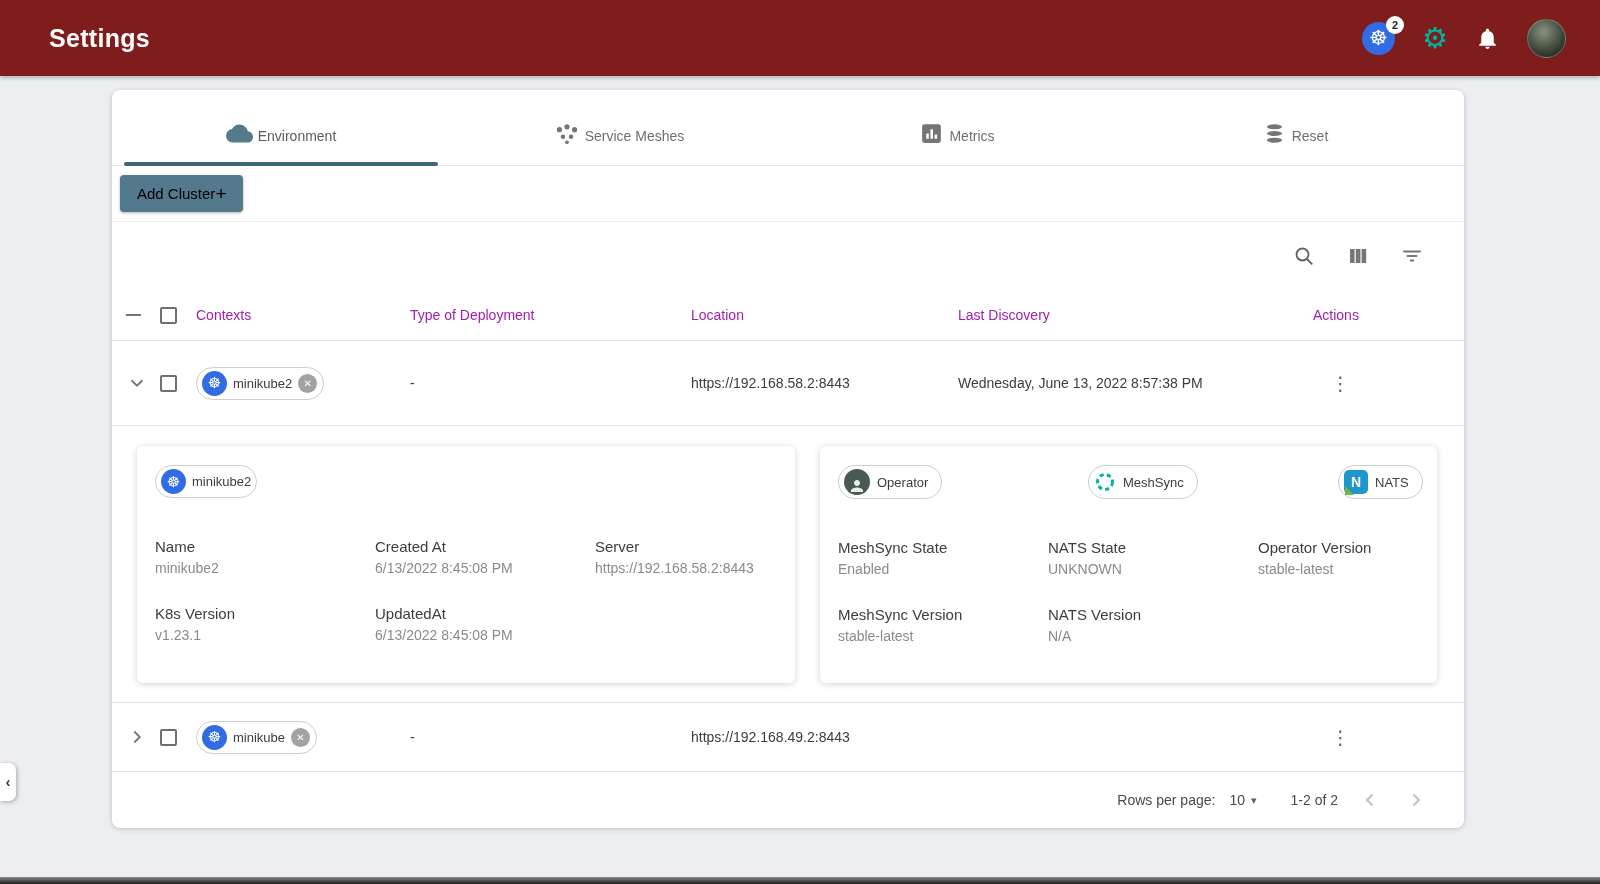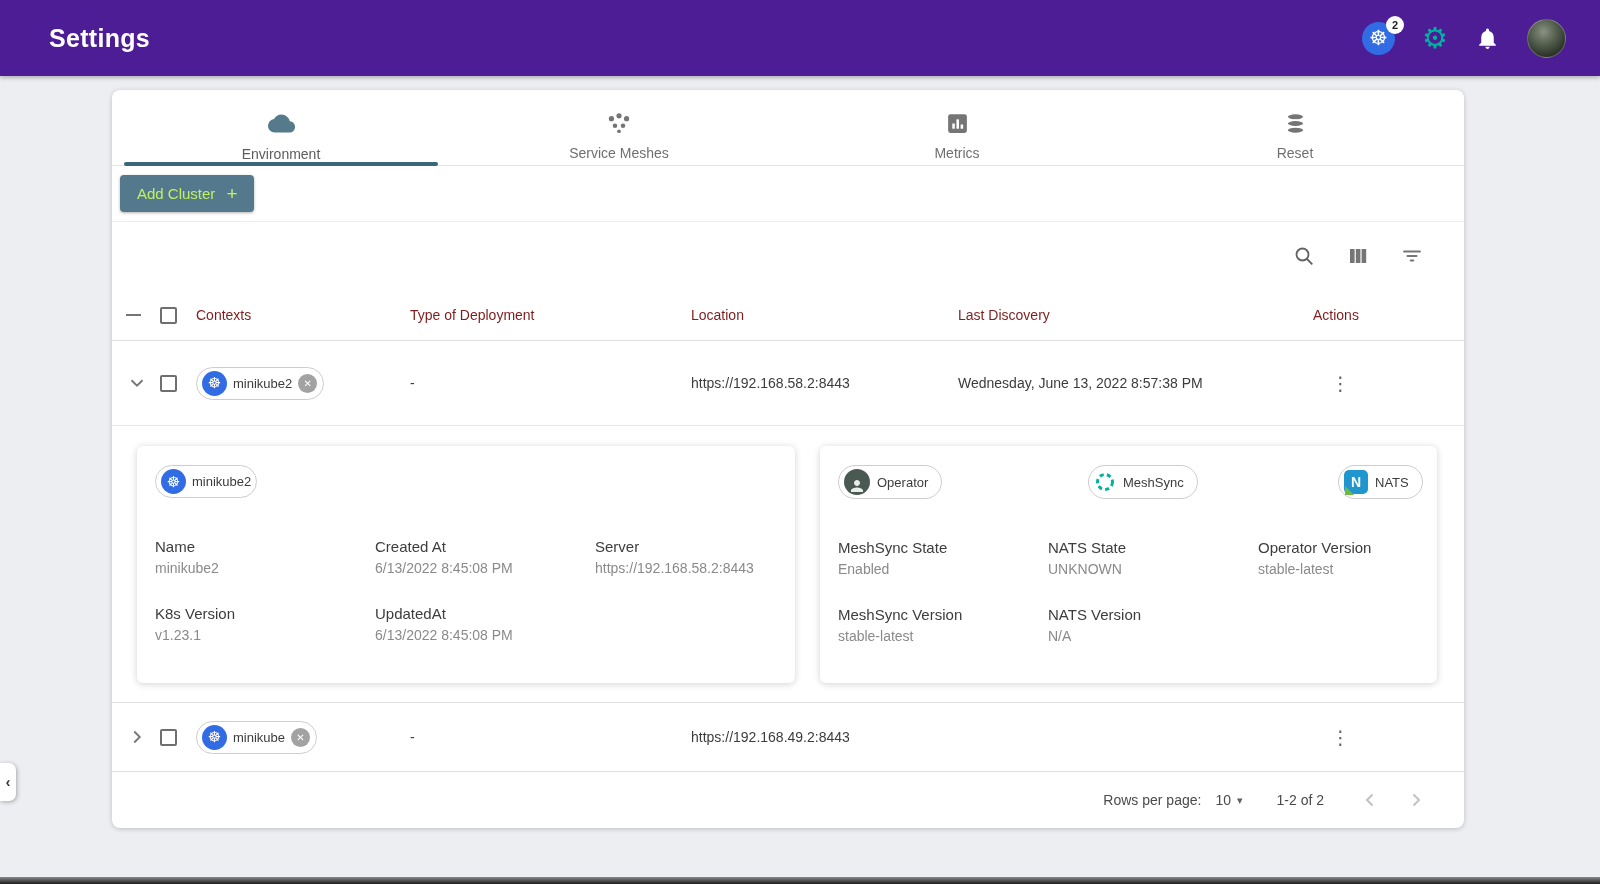"Settings" .appbar { background: #4c1d95 -> #7f1d1d }
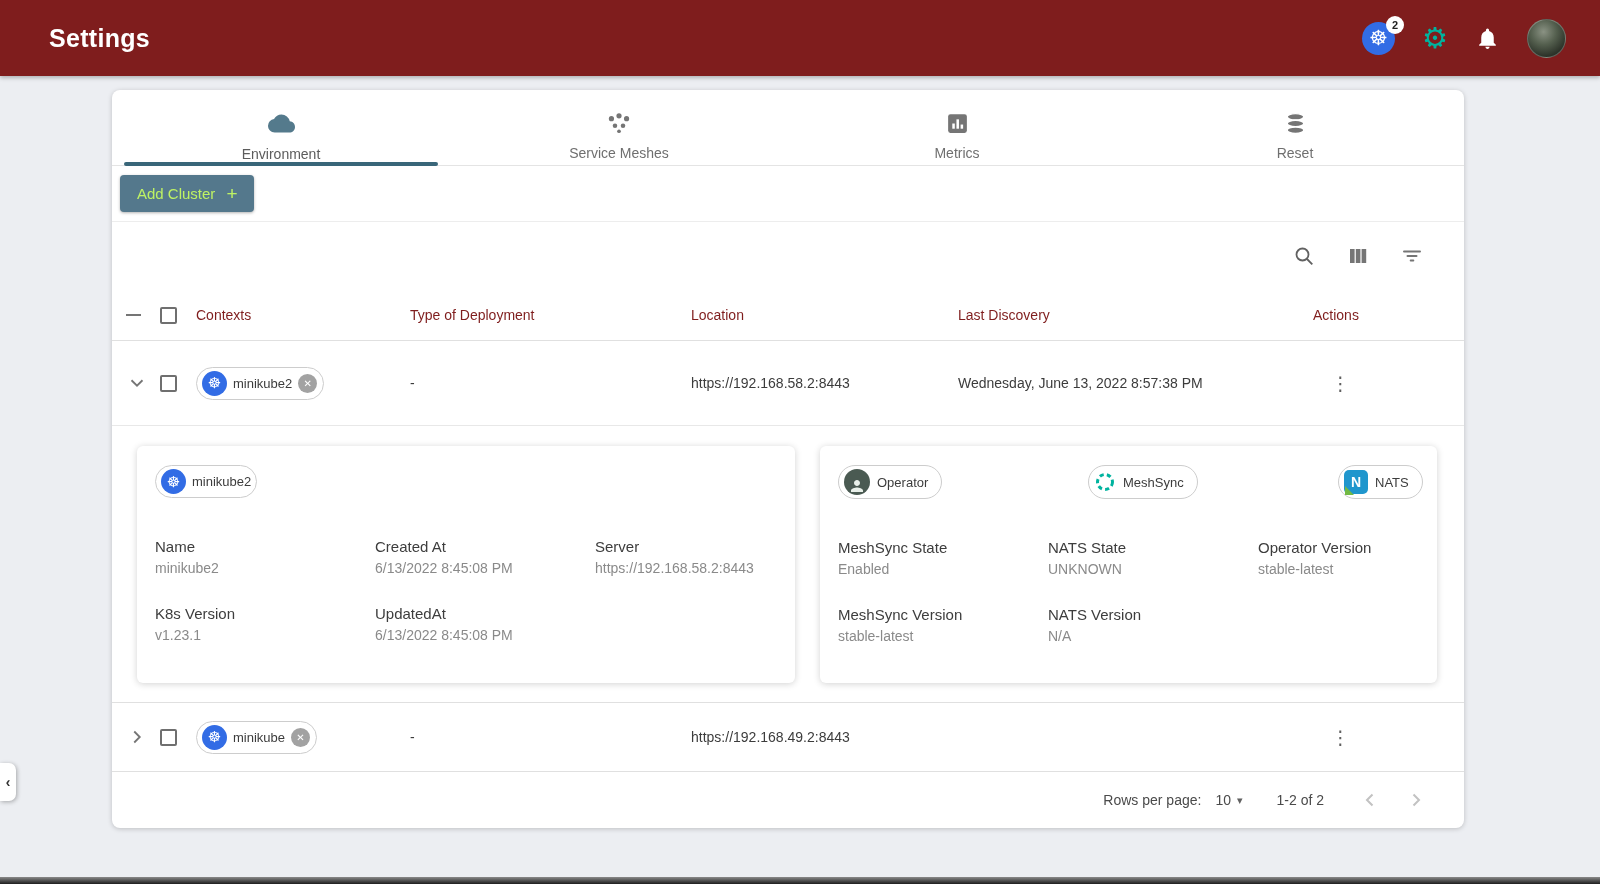"Environment" .tab { flex-direction: column -> none }
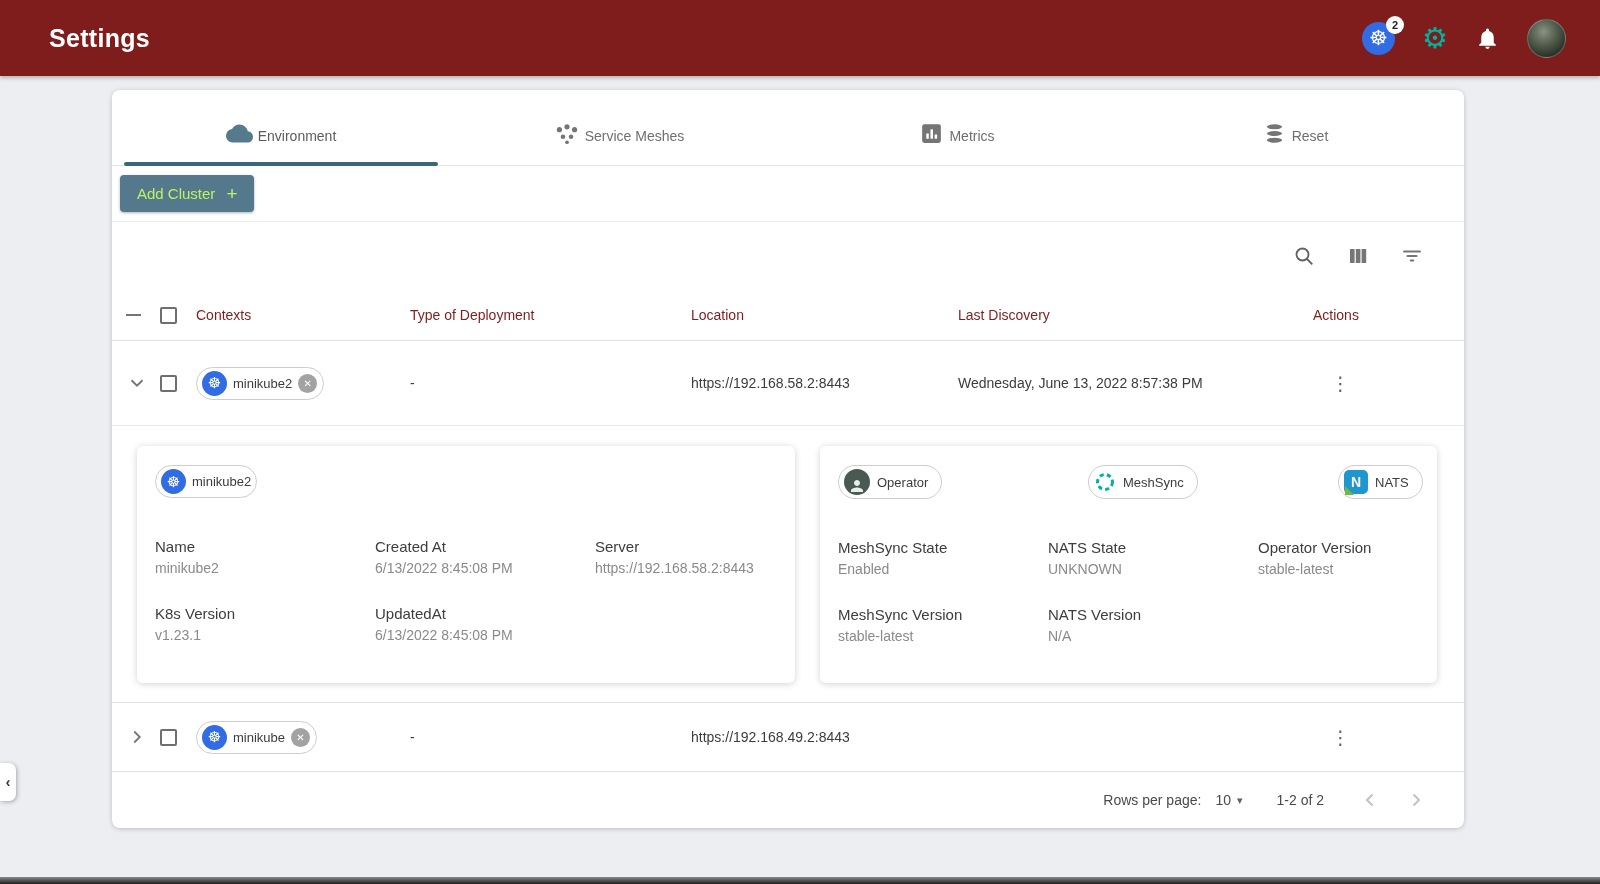"Add Cluster" .add-cluster-btn { color: #bef264 -> #000000; gap: 11px -> none }
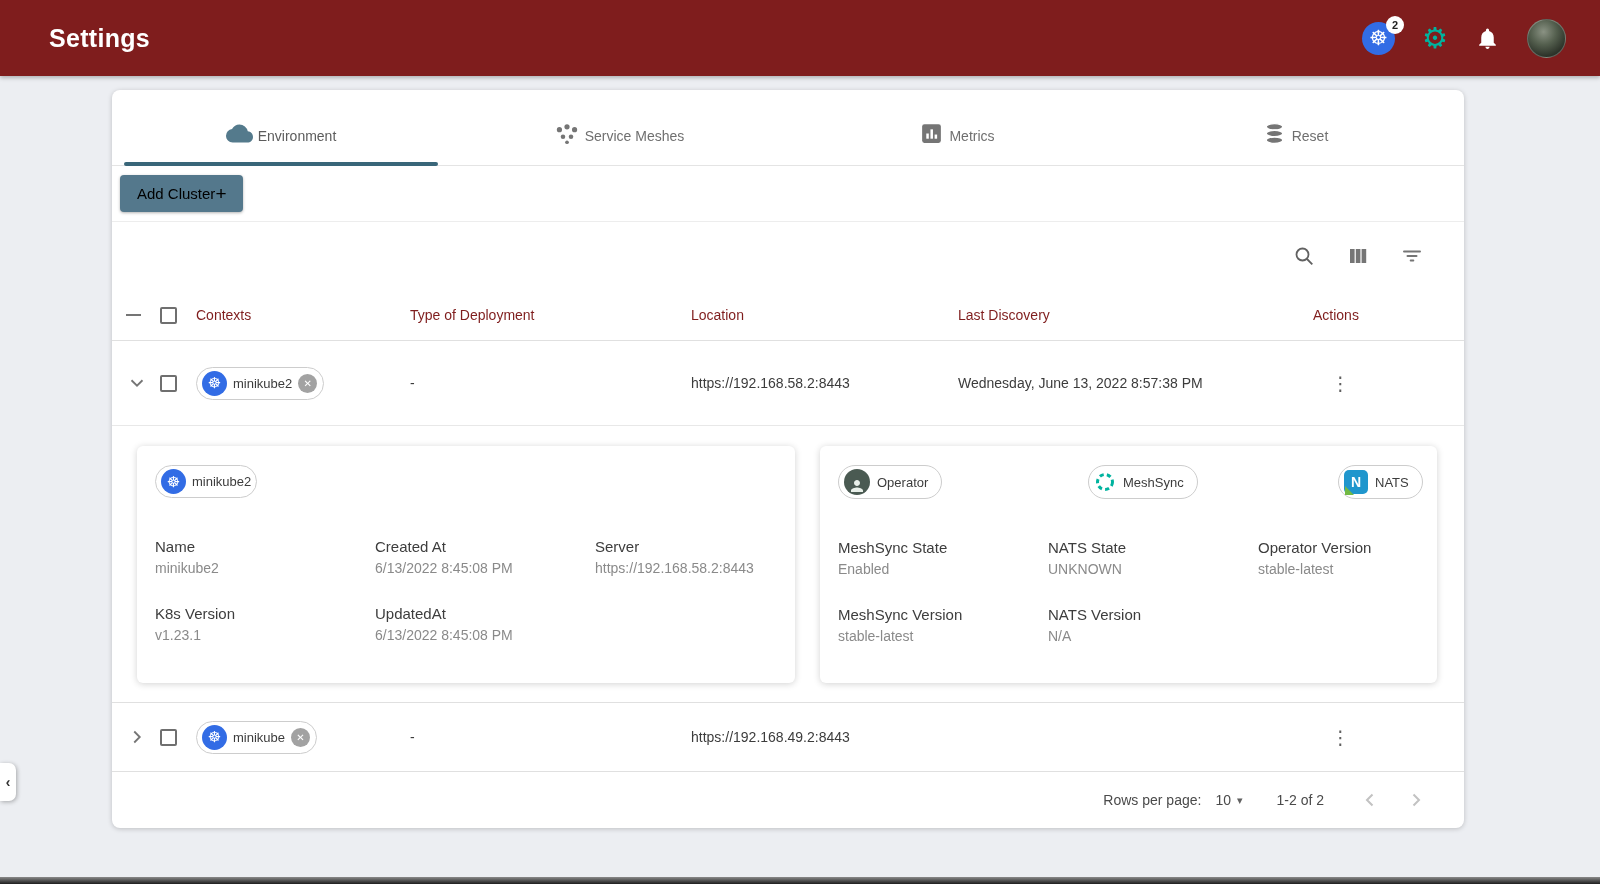"Contexts" .th { color: #7f1d1d -> #a21caf }
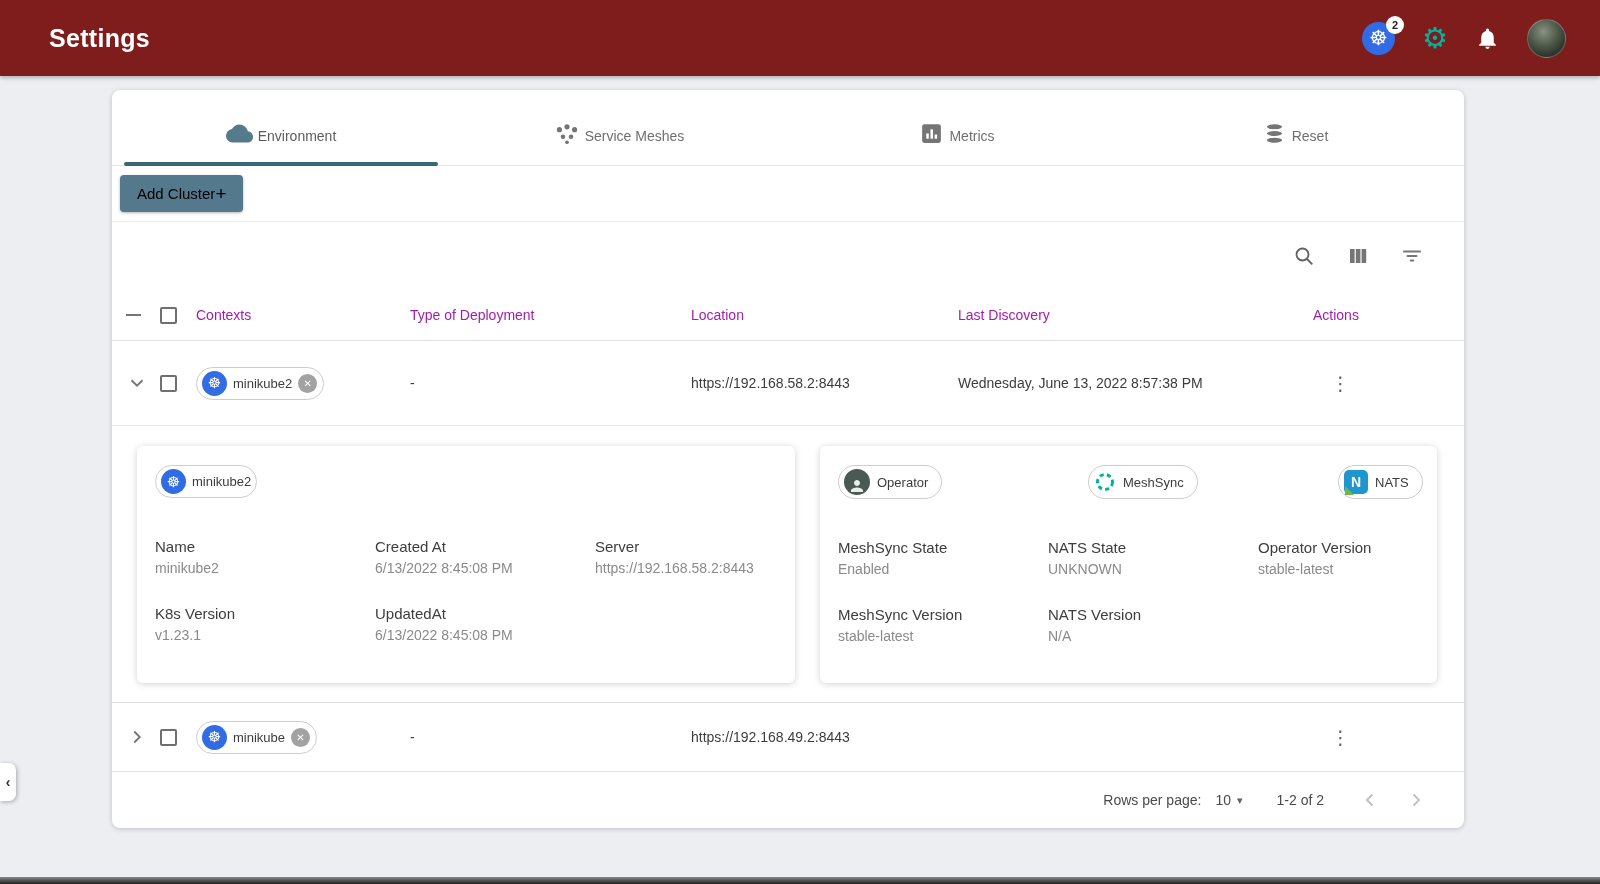"1-2 of 2" .range-label { margin-right: 34px -> 20px }
